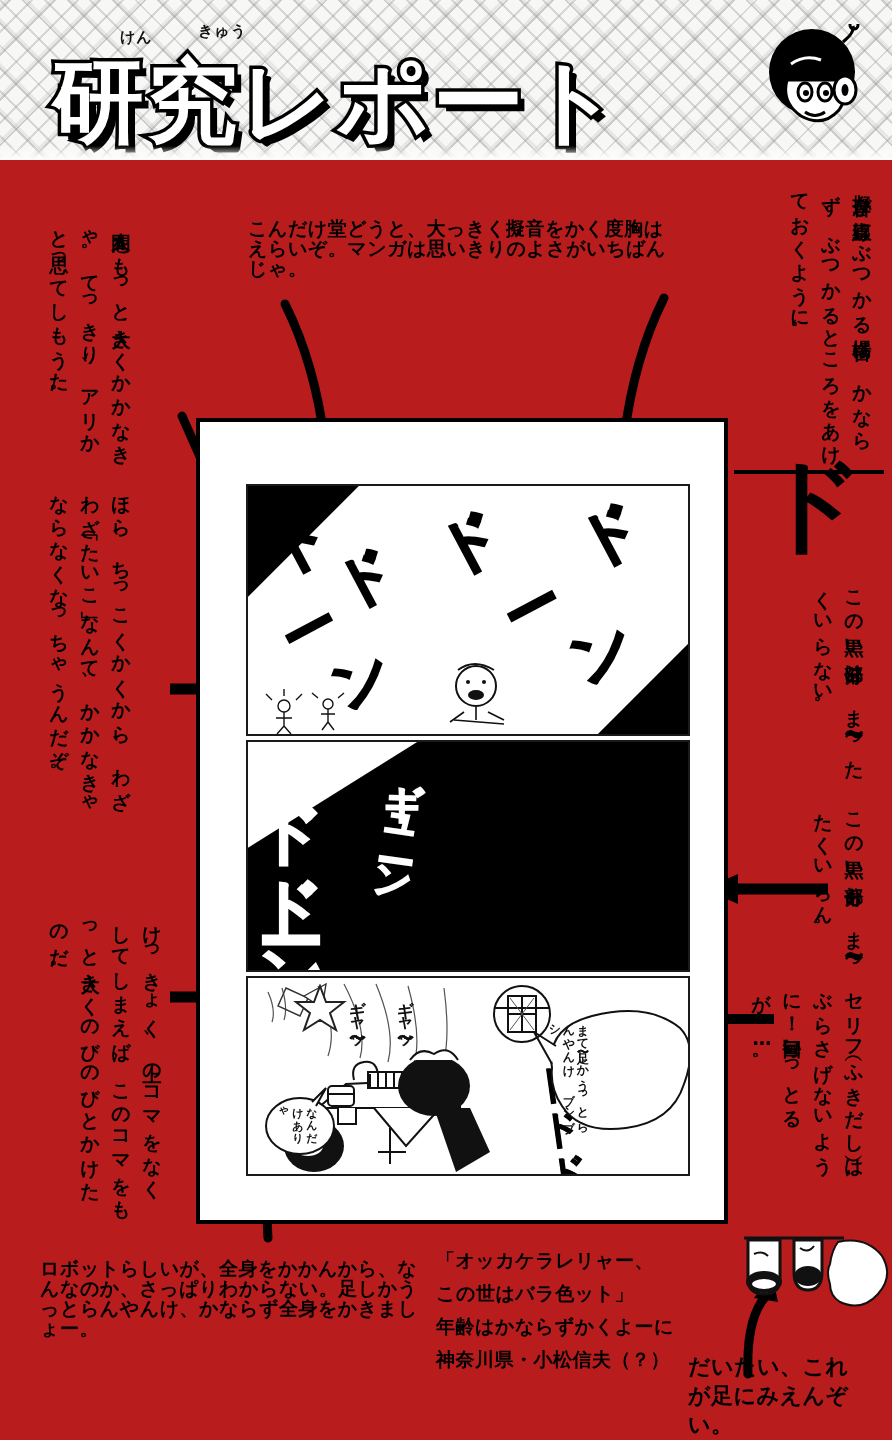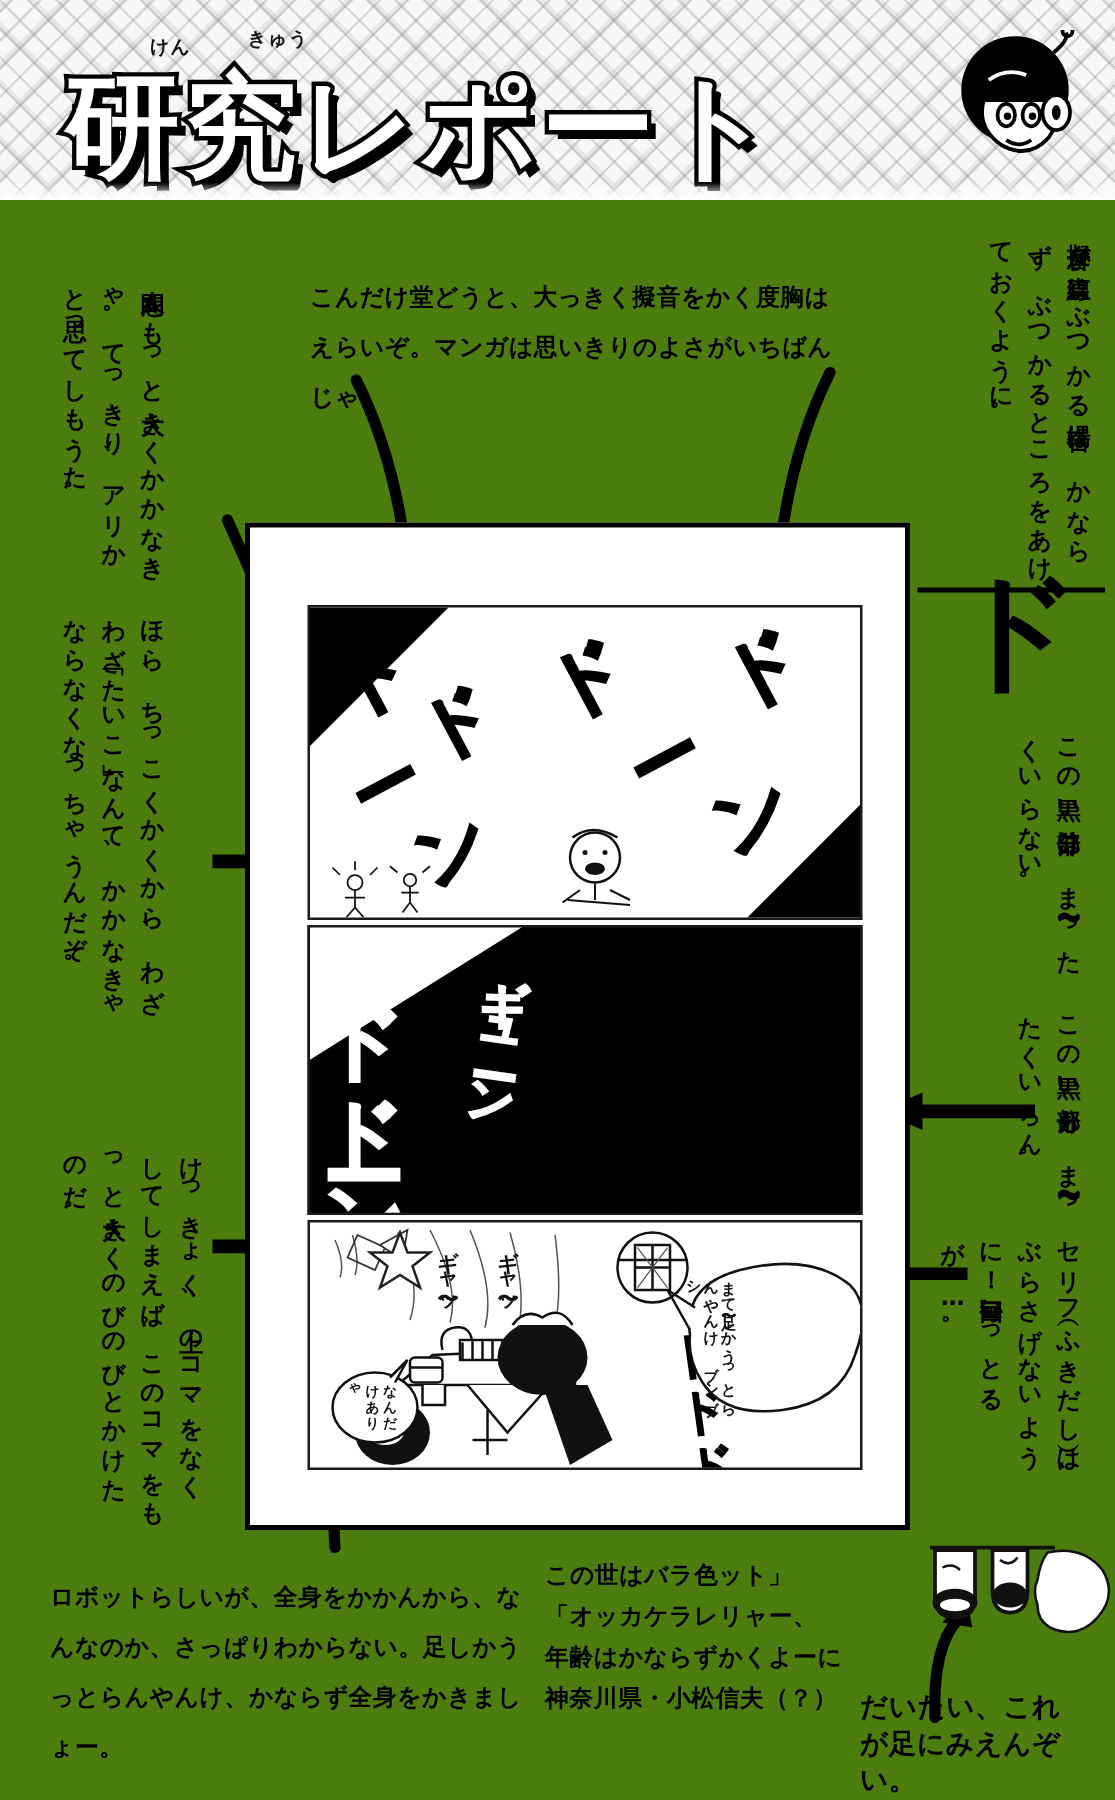"けん" .page { background: #4d7c0f -> #b91c1c }
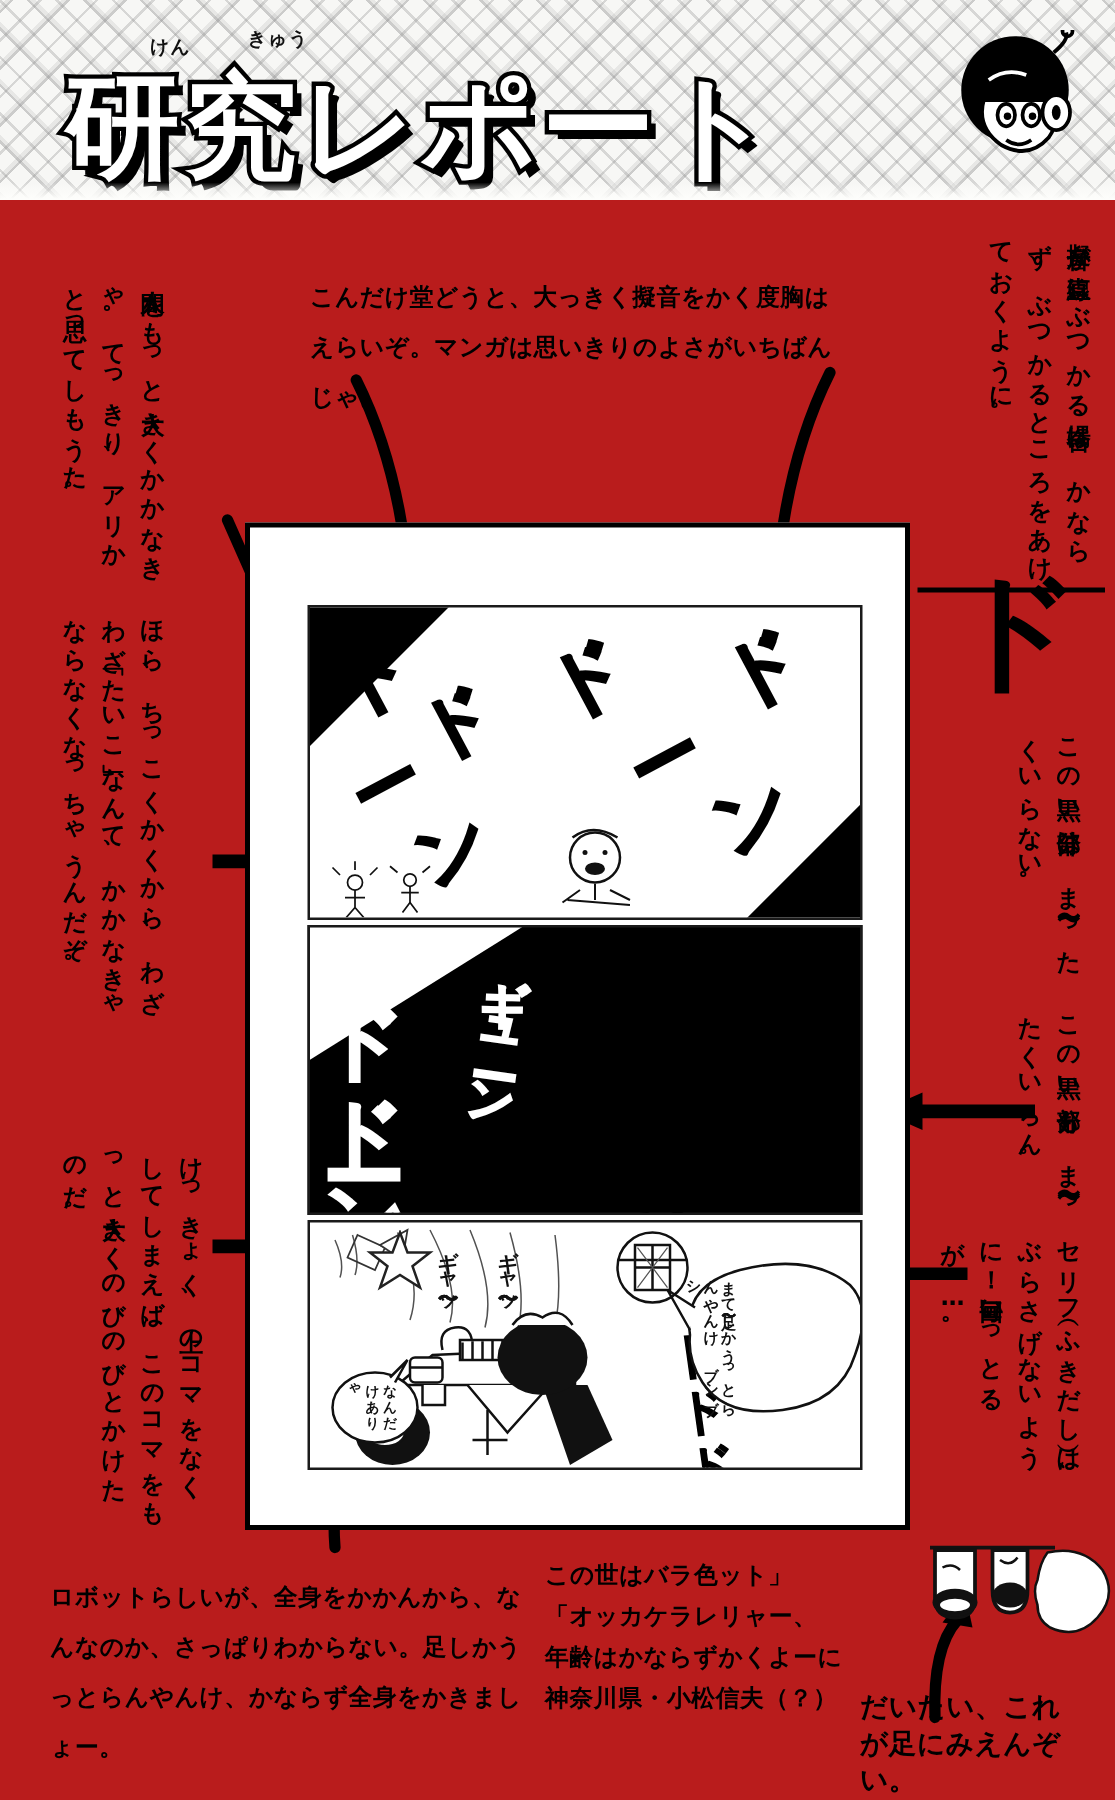"こんだけ堂どうと、大っきく擬音をかく度胸はえらいぞ。マンガは思いきりのよさがいち" .htext { line-height: 40px -> 20px }
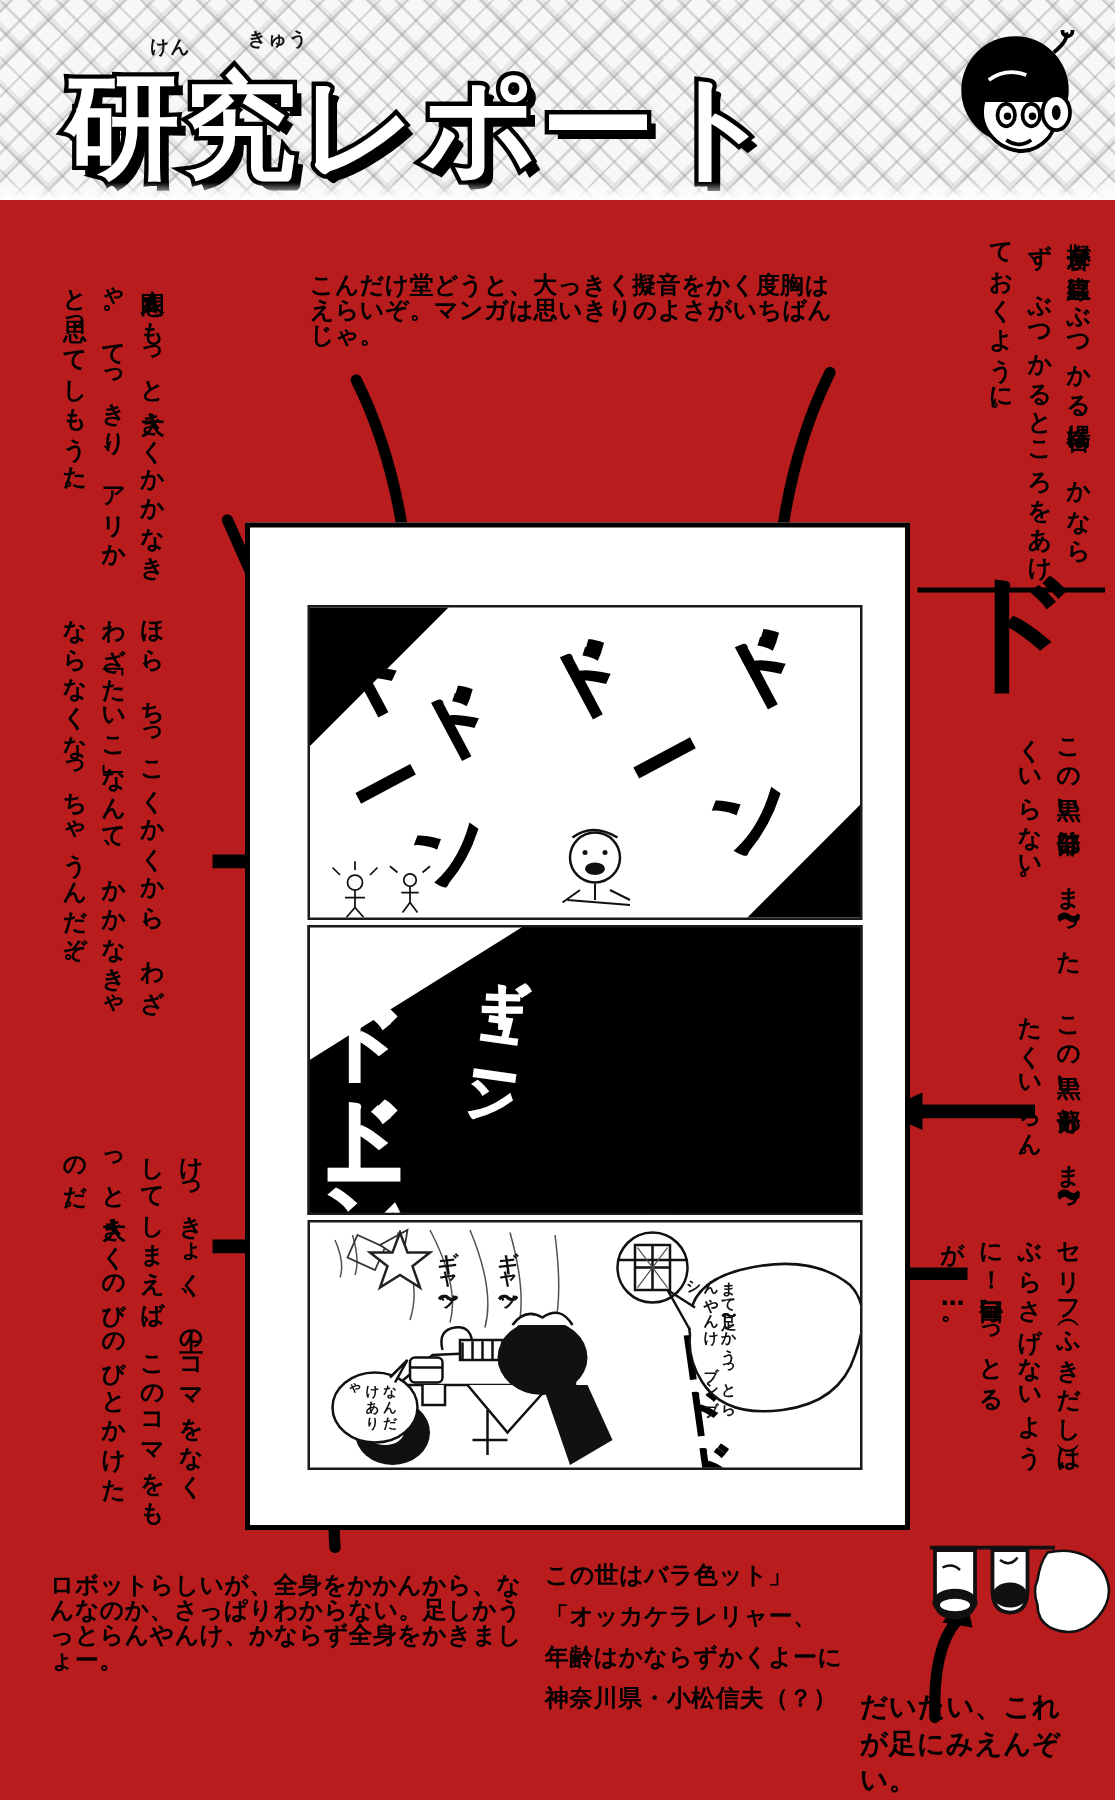"この世はバラ色ット」" div { order: before "「オッカケラレリャー、" -> after "「オッカケラレリャー、" }
